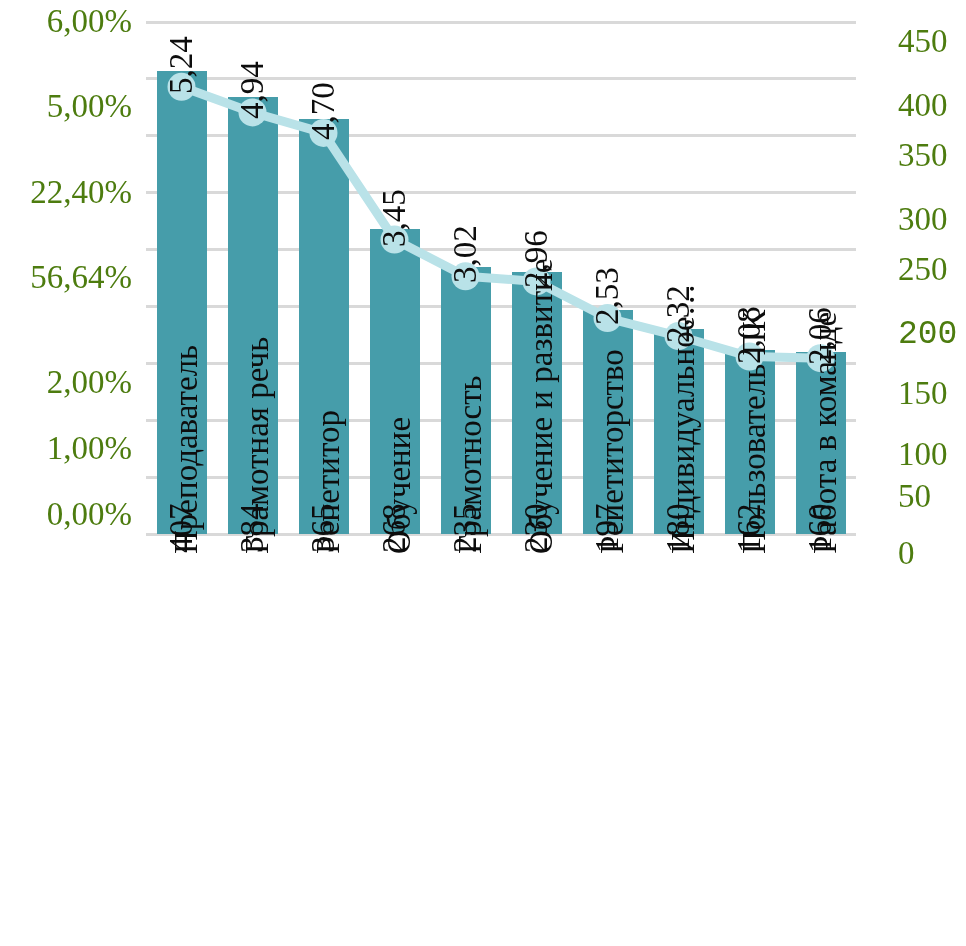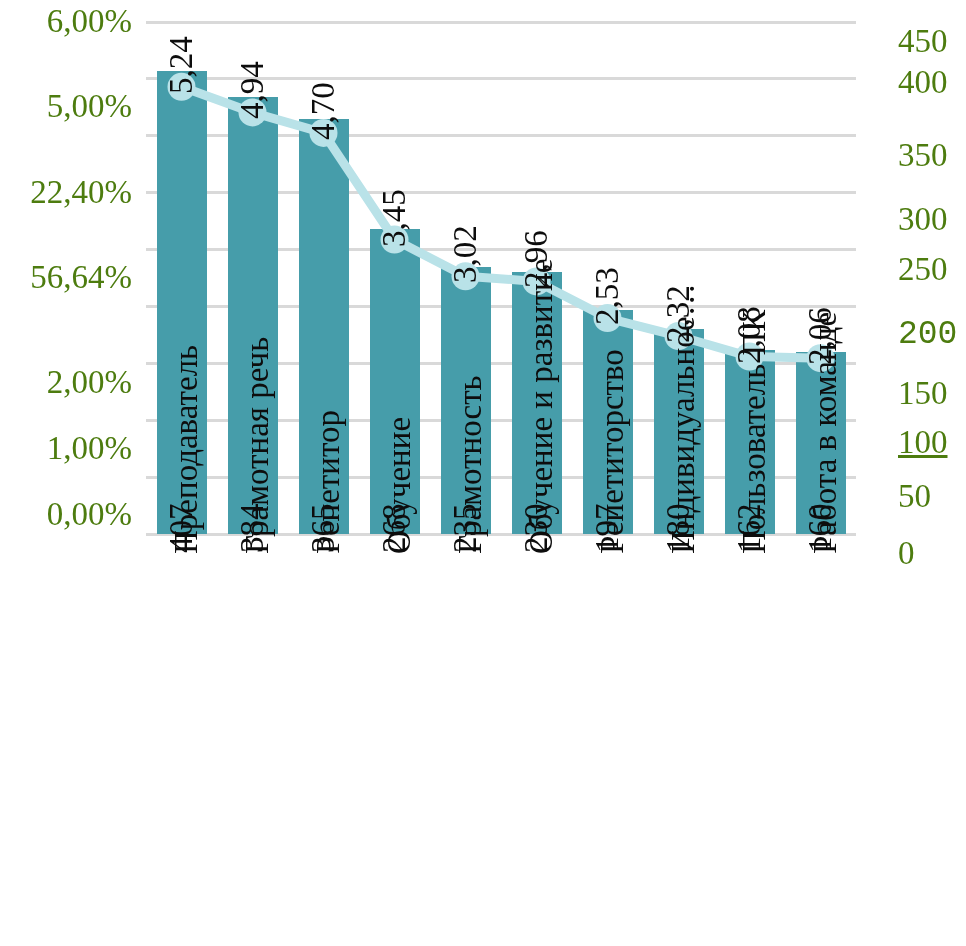"400" div.axis-label { top: 46px -> 69px }
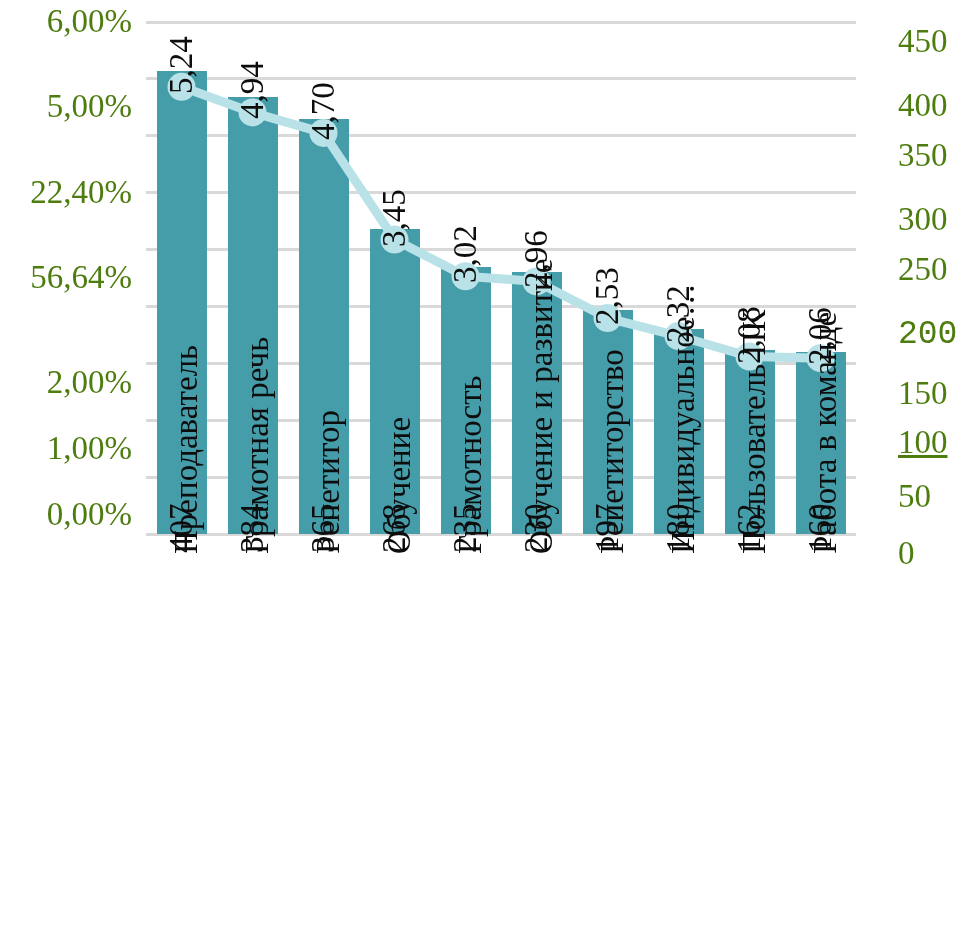"100" div.axis-label { text-decoration: underline -> none; top: 406px -> 418px }
